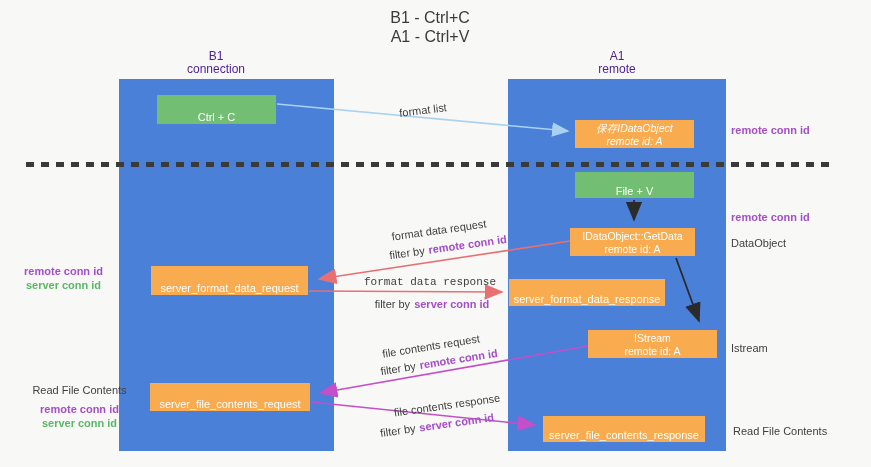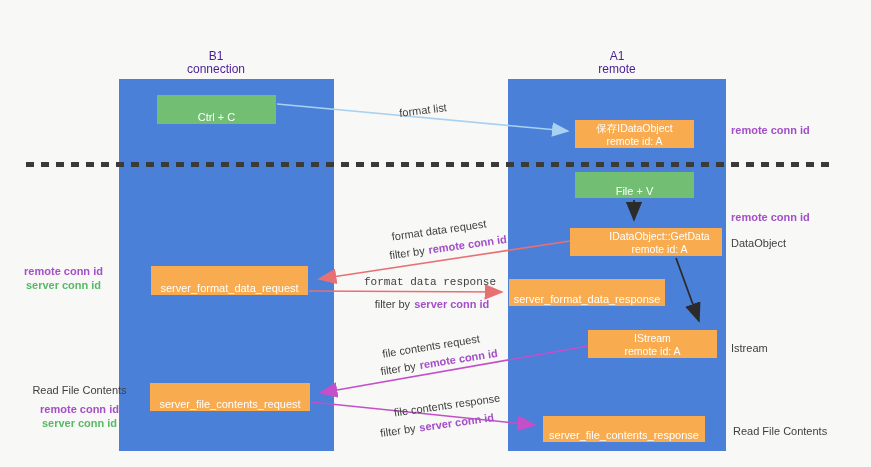"B1 - Ctrl+C" div.title { html: none -> <div> <div>B1 - Ctrl+C</div> <div>A1 - Ctrl+V</div> </div> }
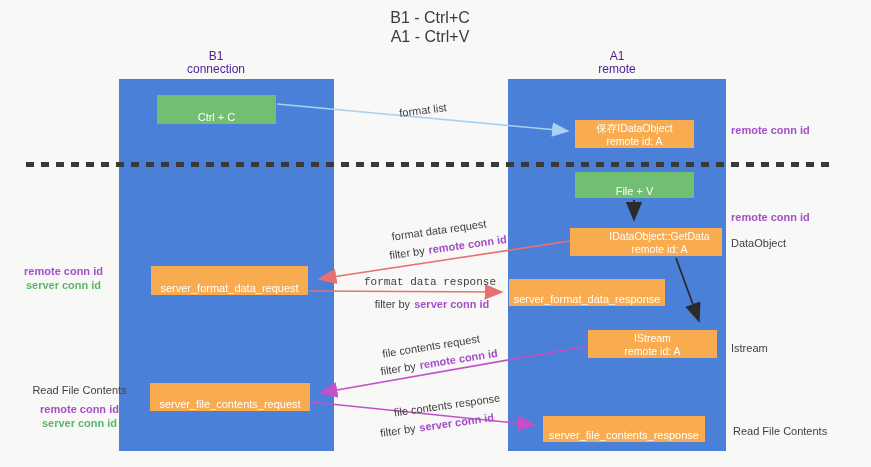"保存IDataObject" div.box { font-style: none -> italic }
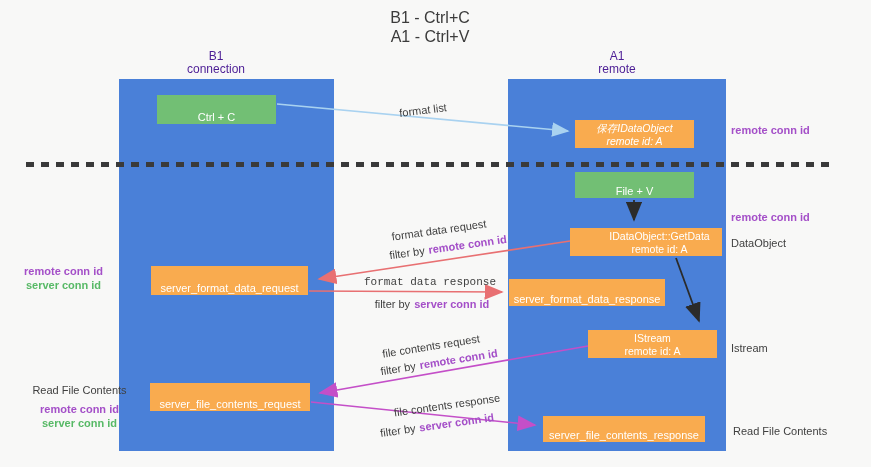"IDataObject::GetData" div.box { padding-left: 27px -> none }
